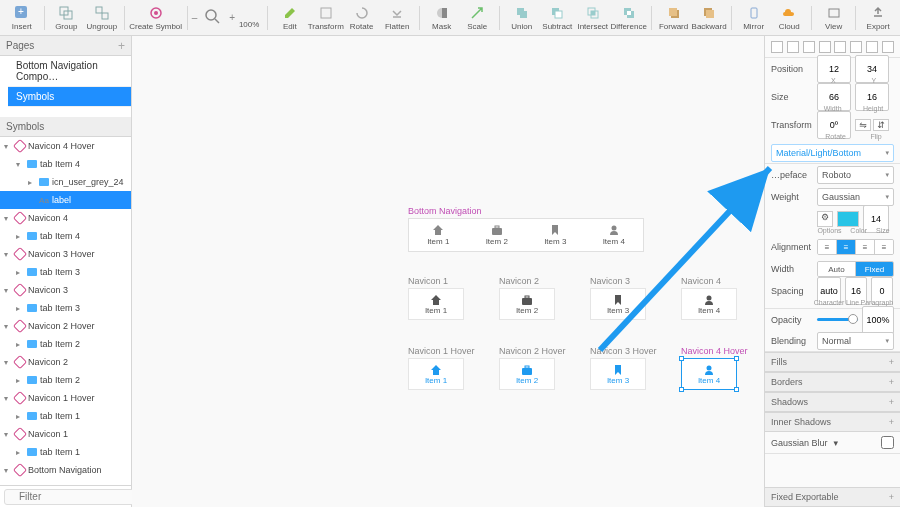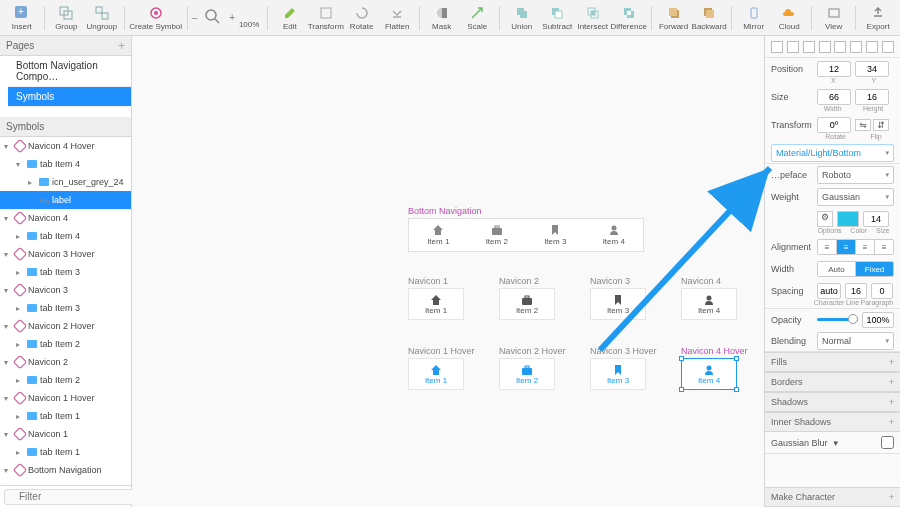"12" .r-input { height: 16px -> 28px }
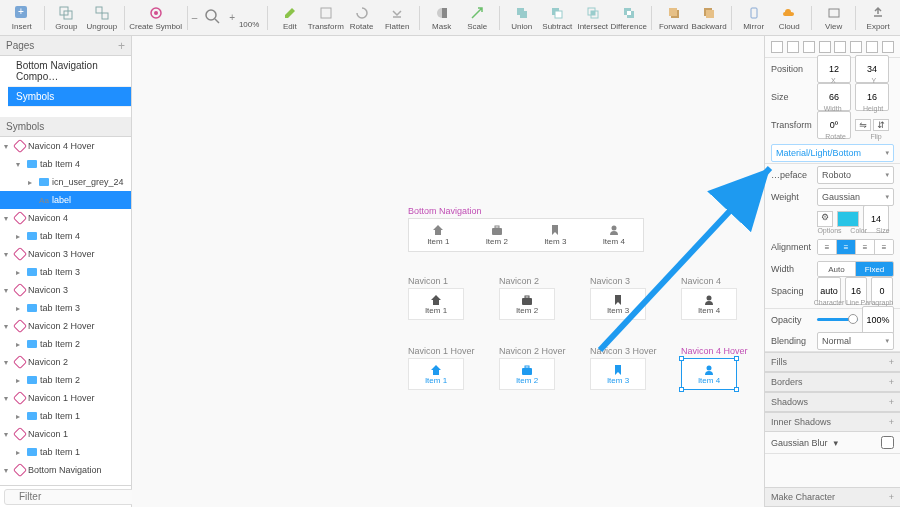"Make Character" span { text: Make Character -> Fixed Exportable }
